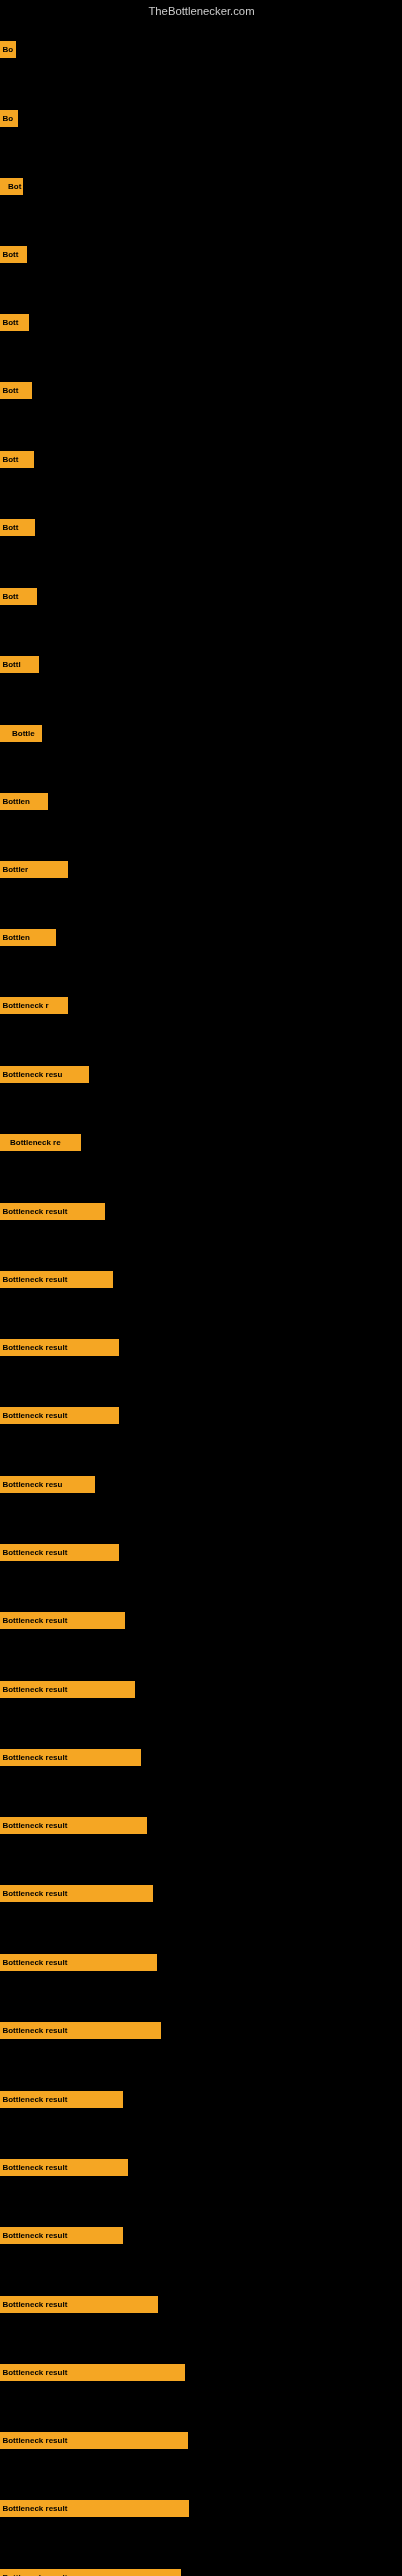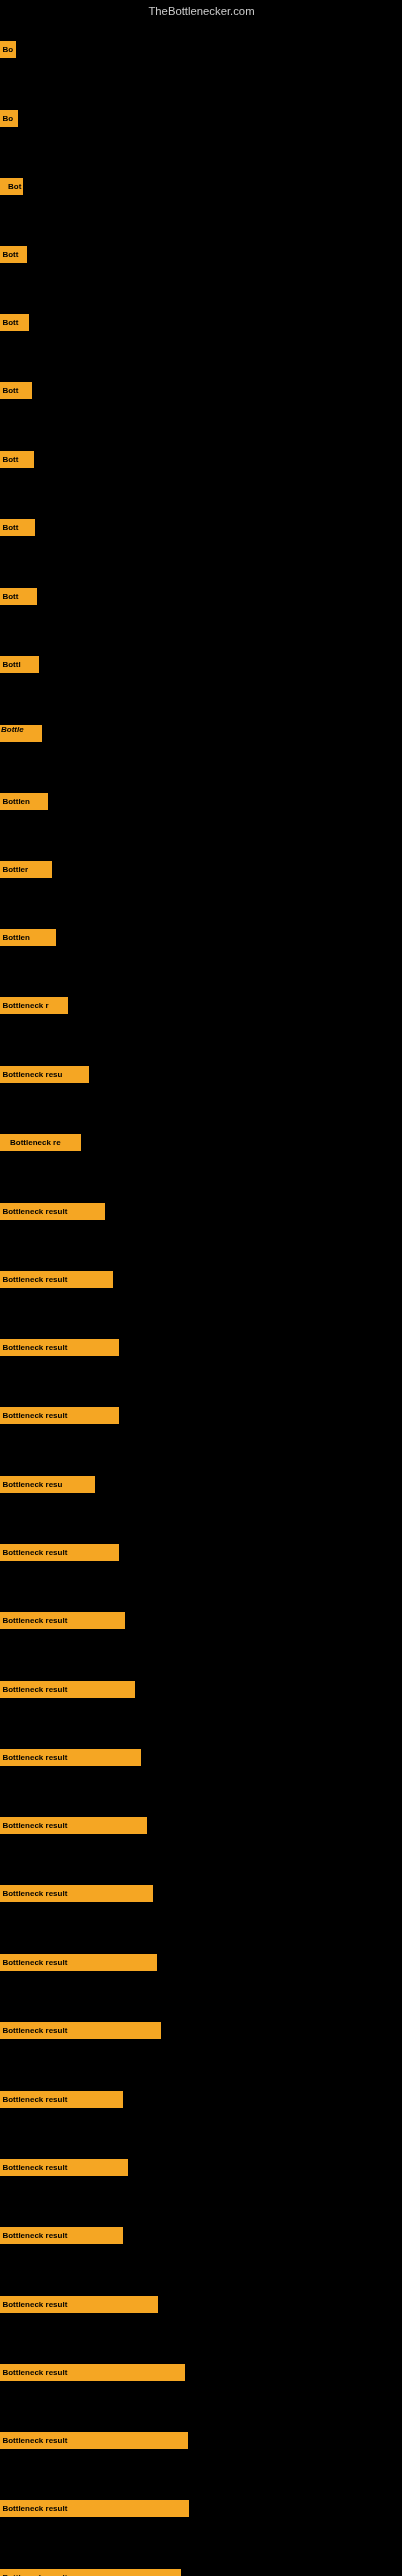"Bottle" div { align-items: none -> center; font-style: italic -> none; padding-left: 1px -> 12px }
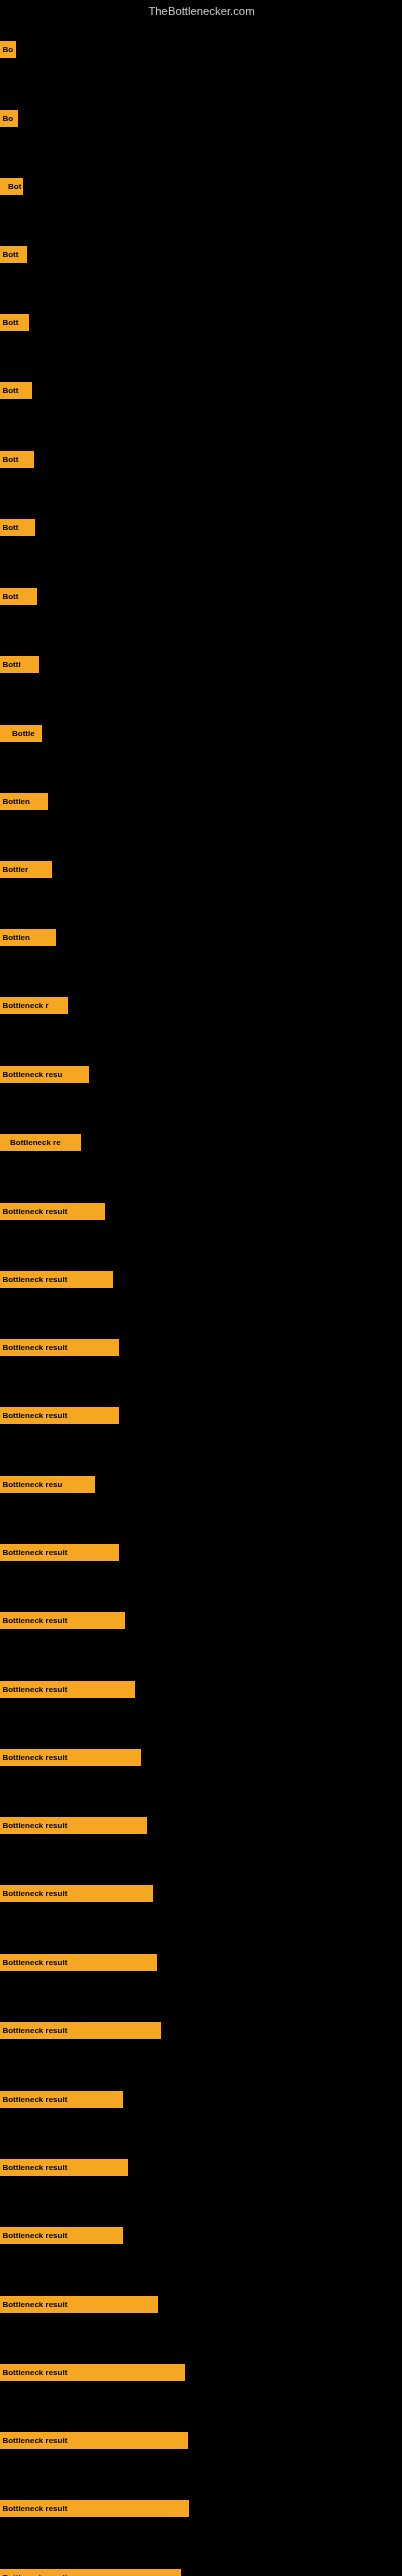"Bottler" div { width: 52px -> 68px }
